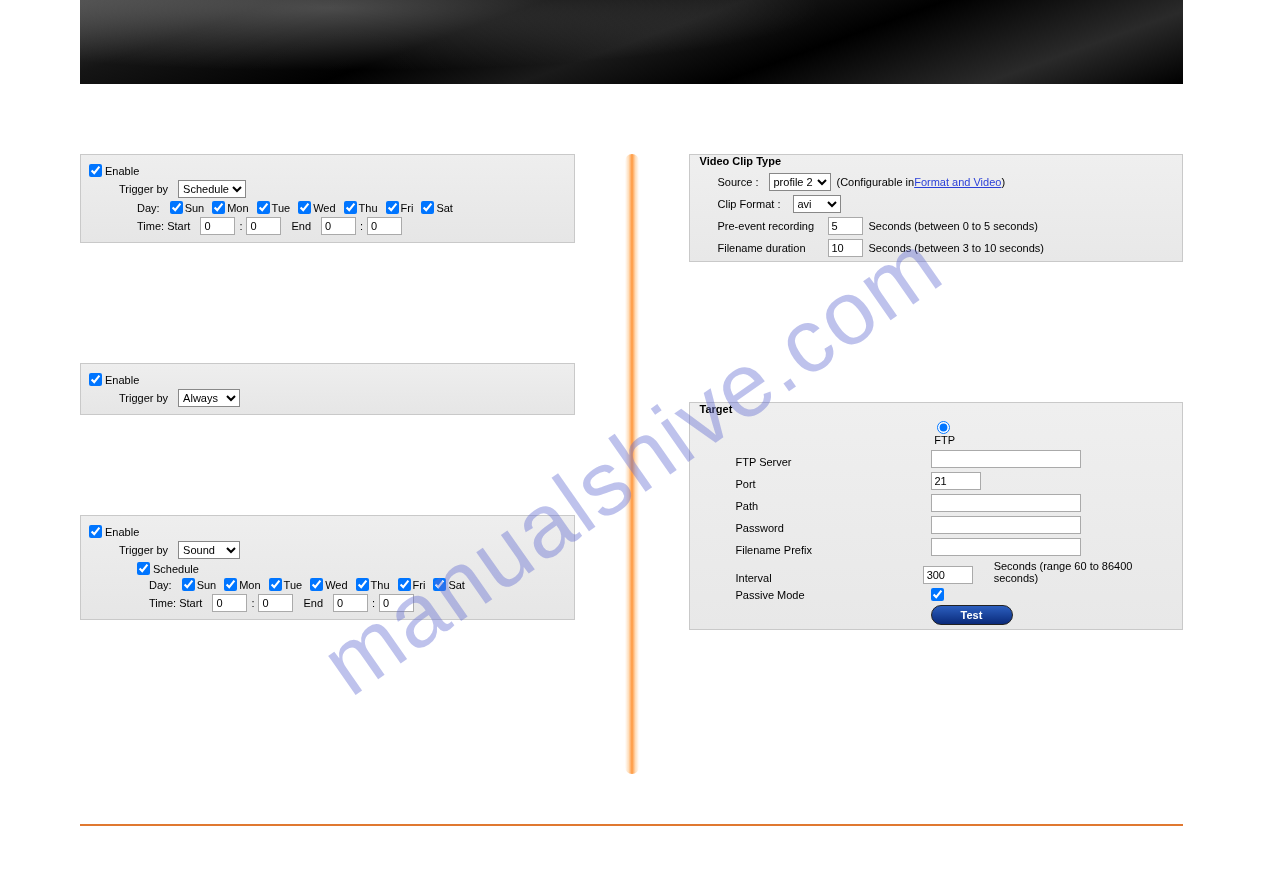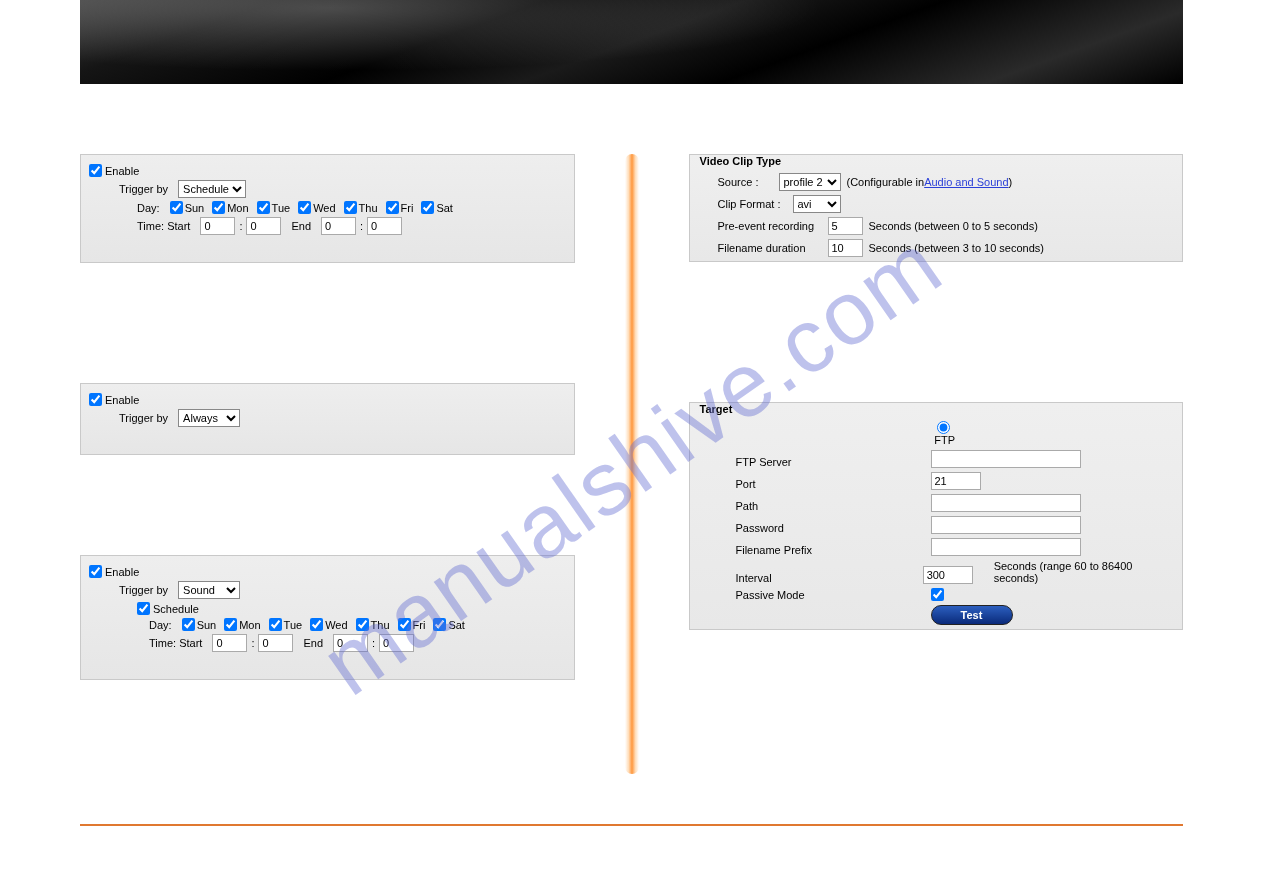"Enable" .panel { padding: 6px 8px 24px 8px -> 6px 8px 4px 8px }
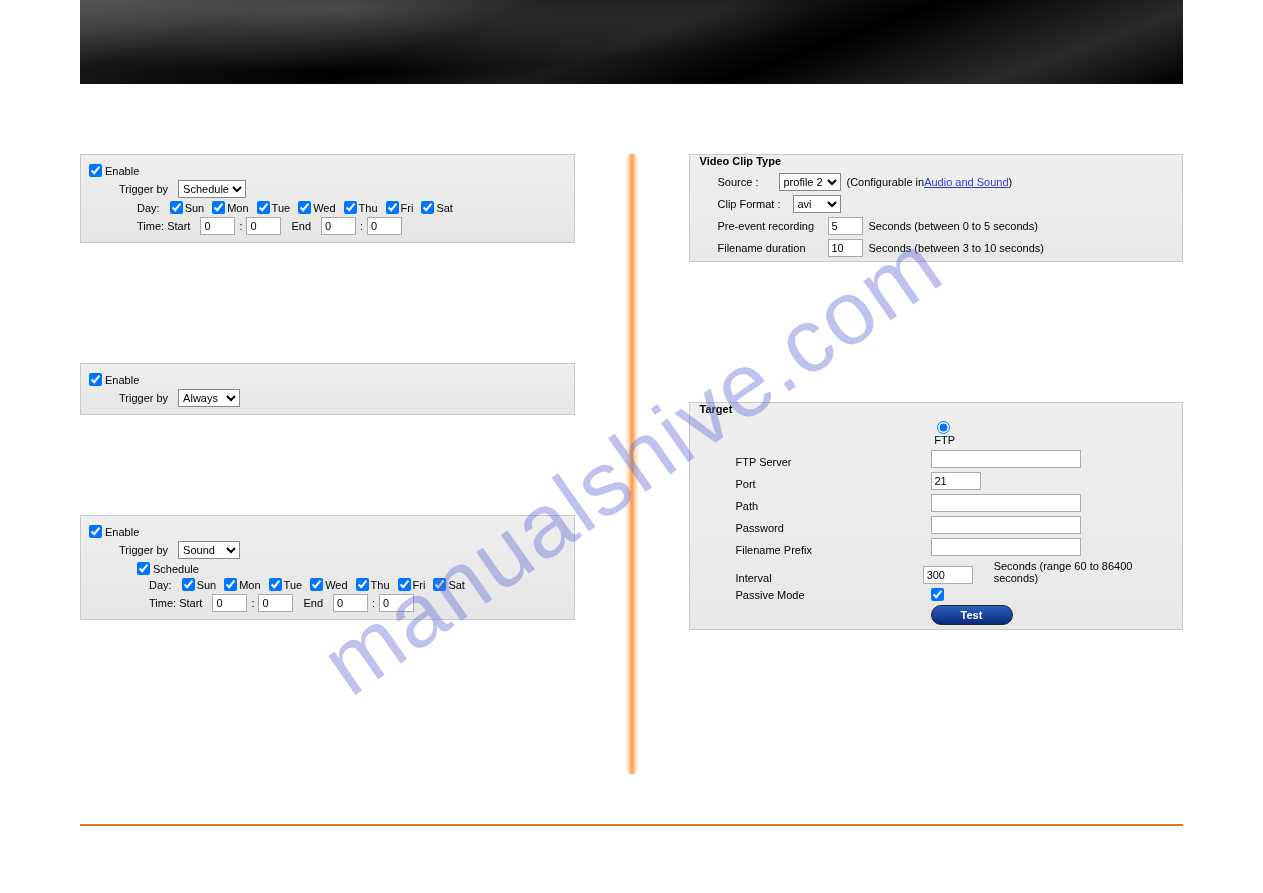"Source :" span.rlbl { width: 61px -> 51px }
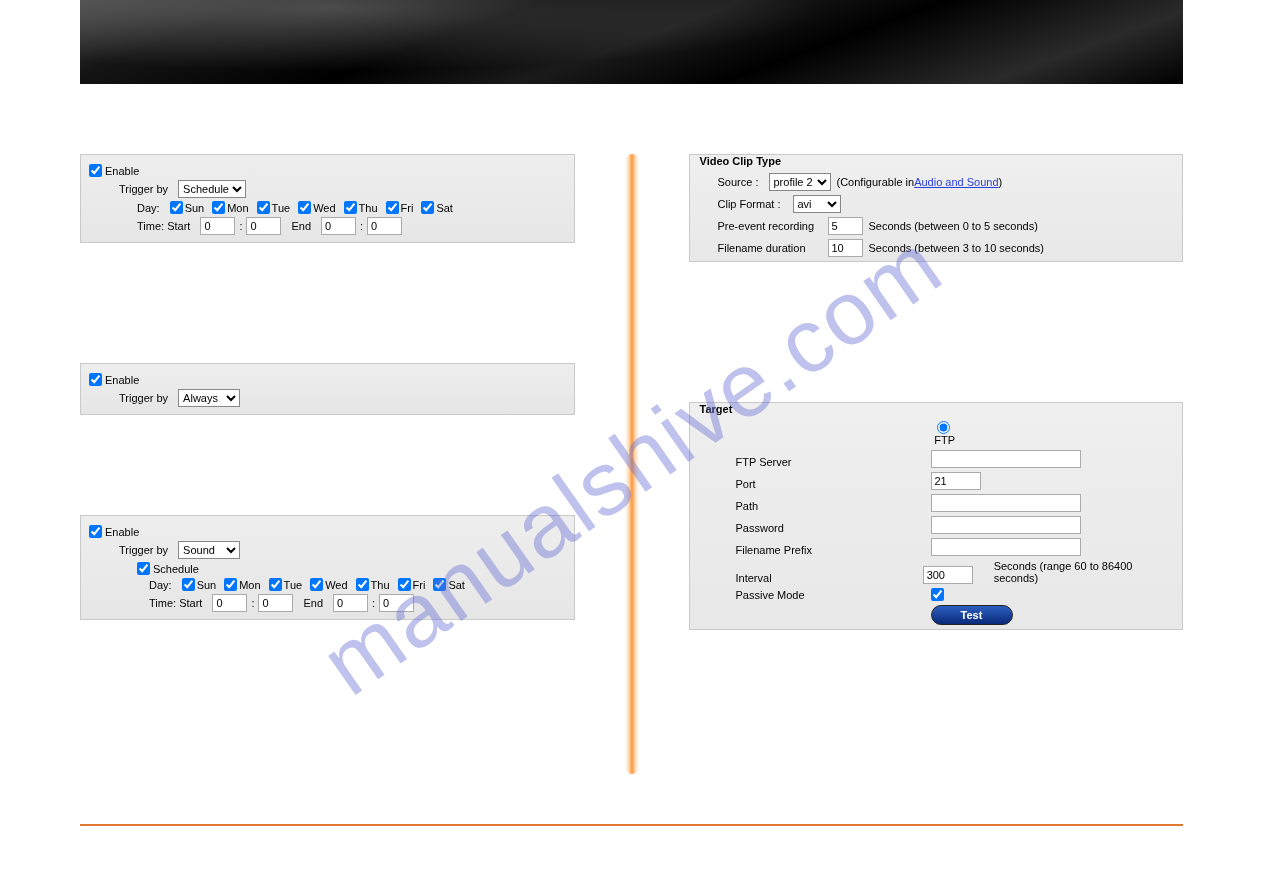"Audio and Sound" span.link { text: Audio and Sound -> Format and Video }
